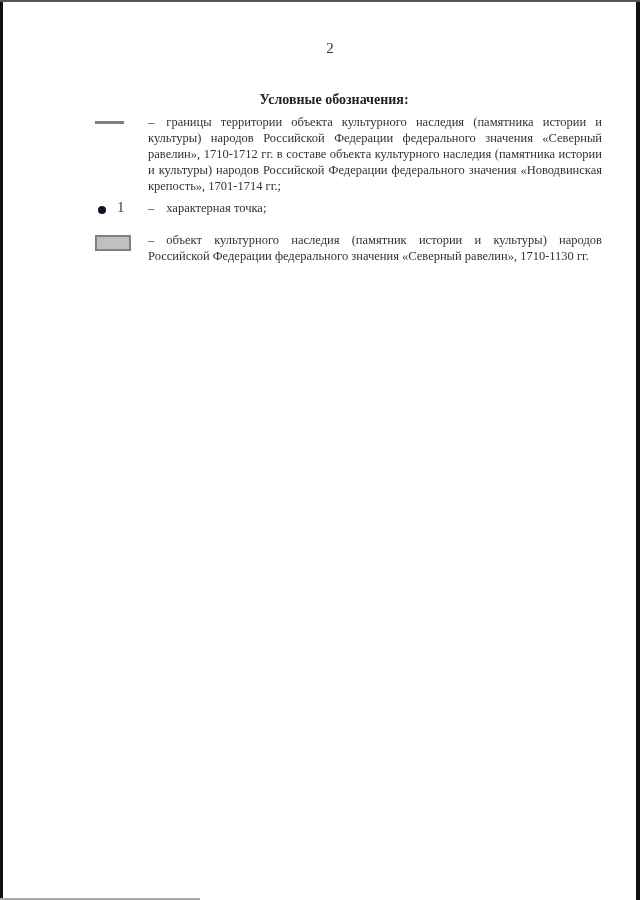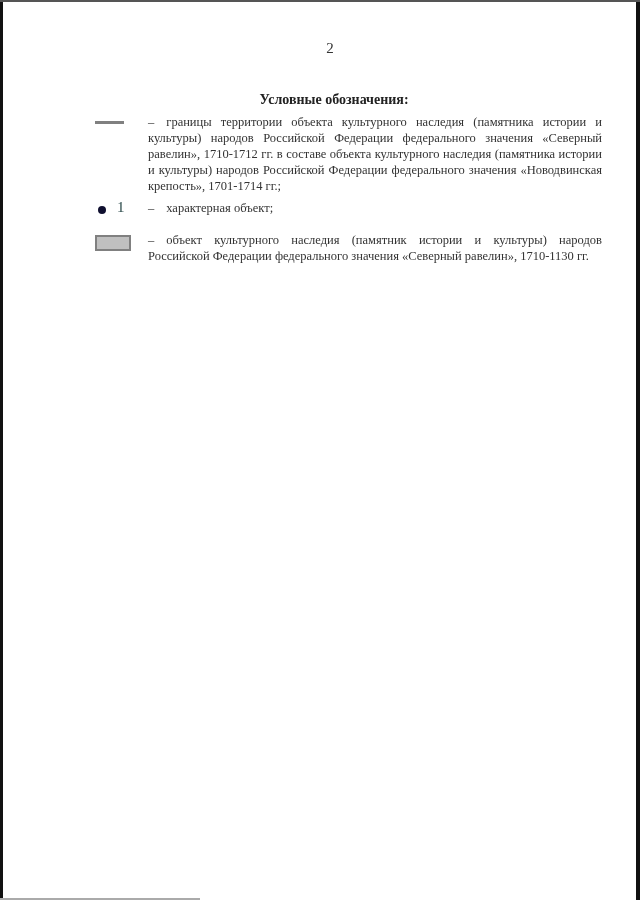"характерная объект;" span { text: объект -> точка }
